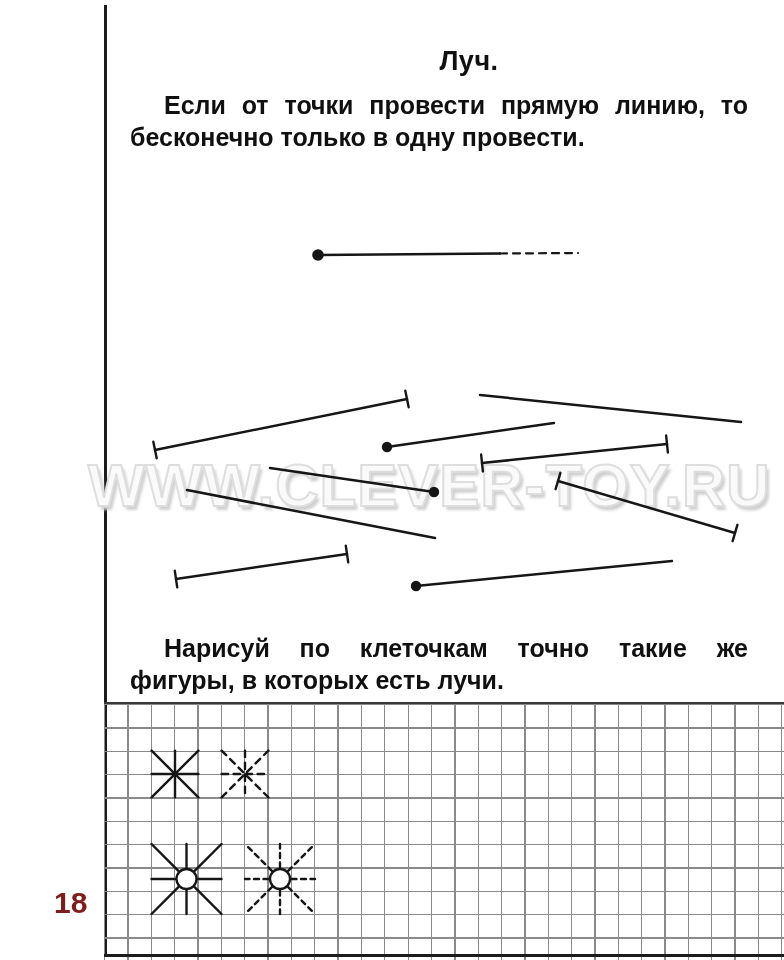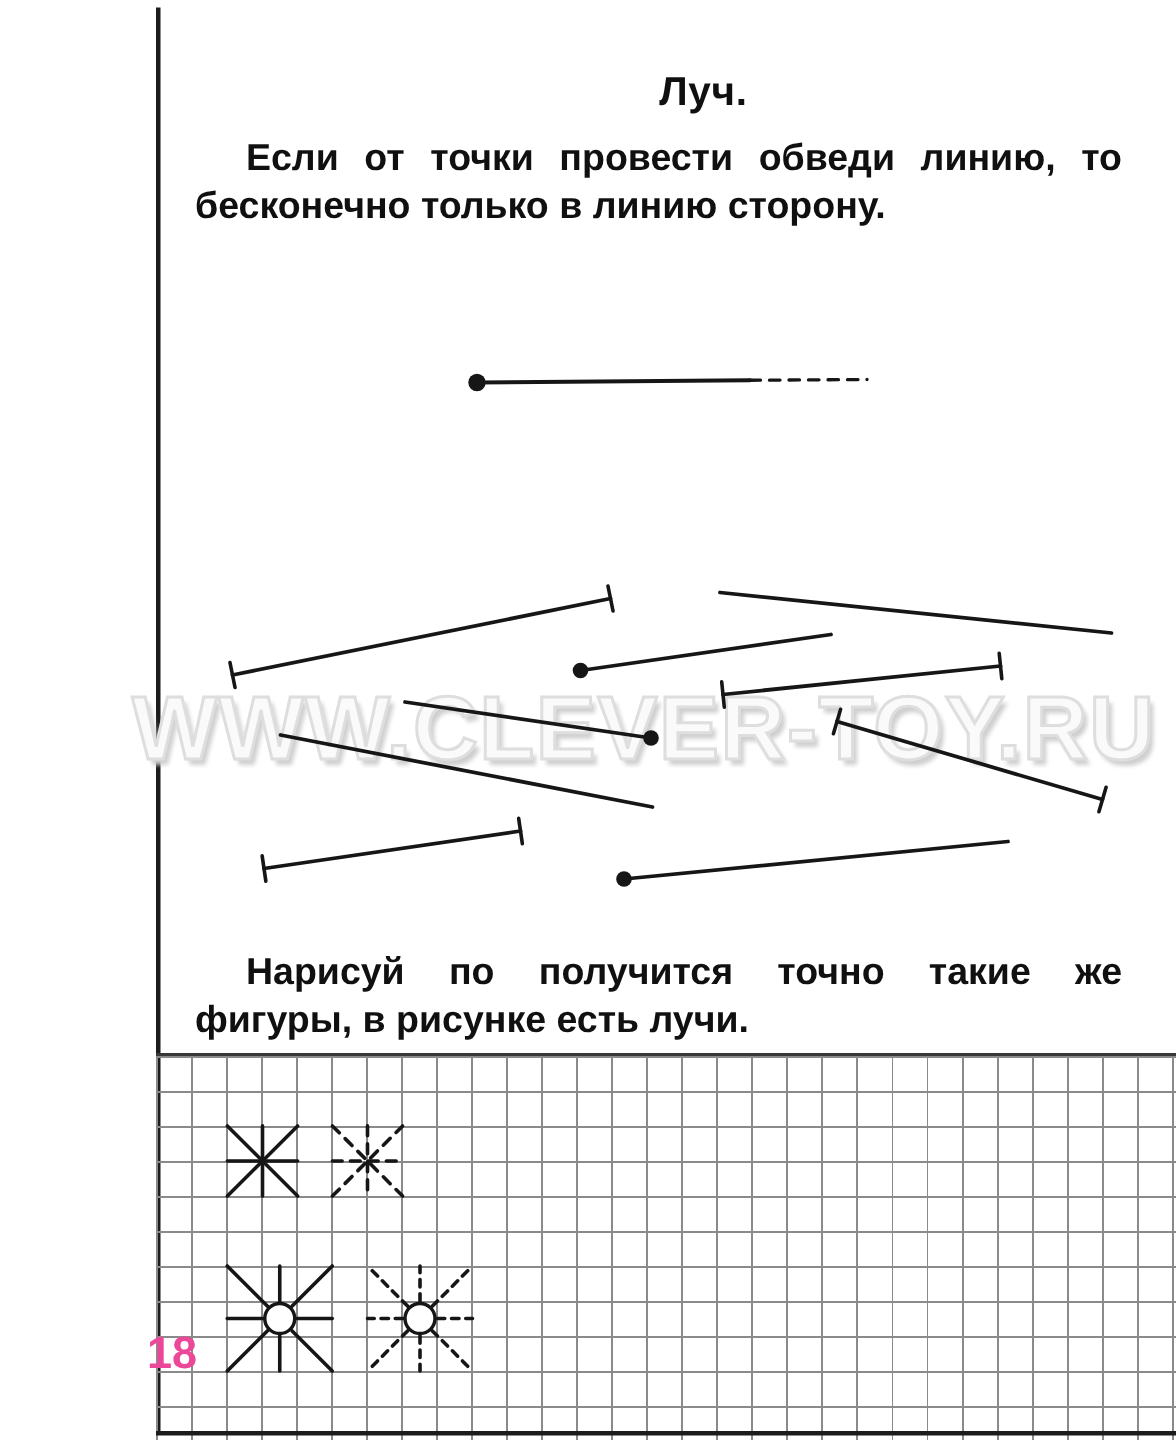"Если от точки провести обведи" div.tline { text: обведи -> прямую }
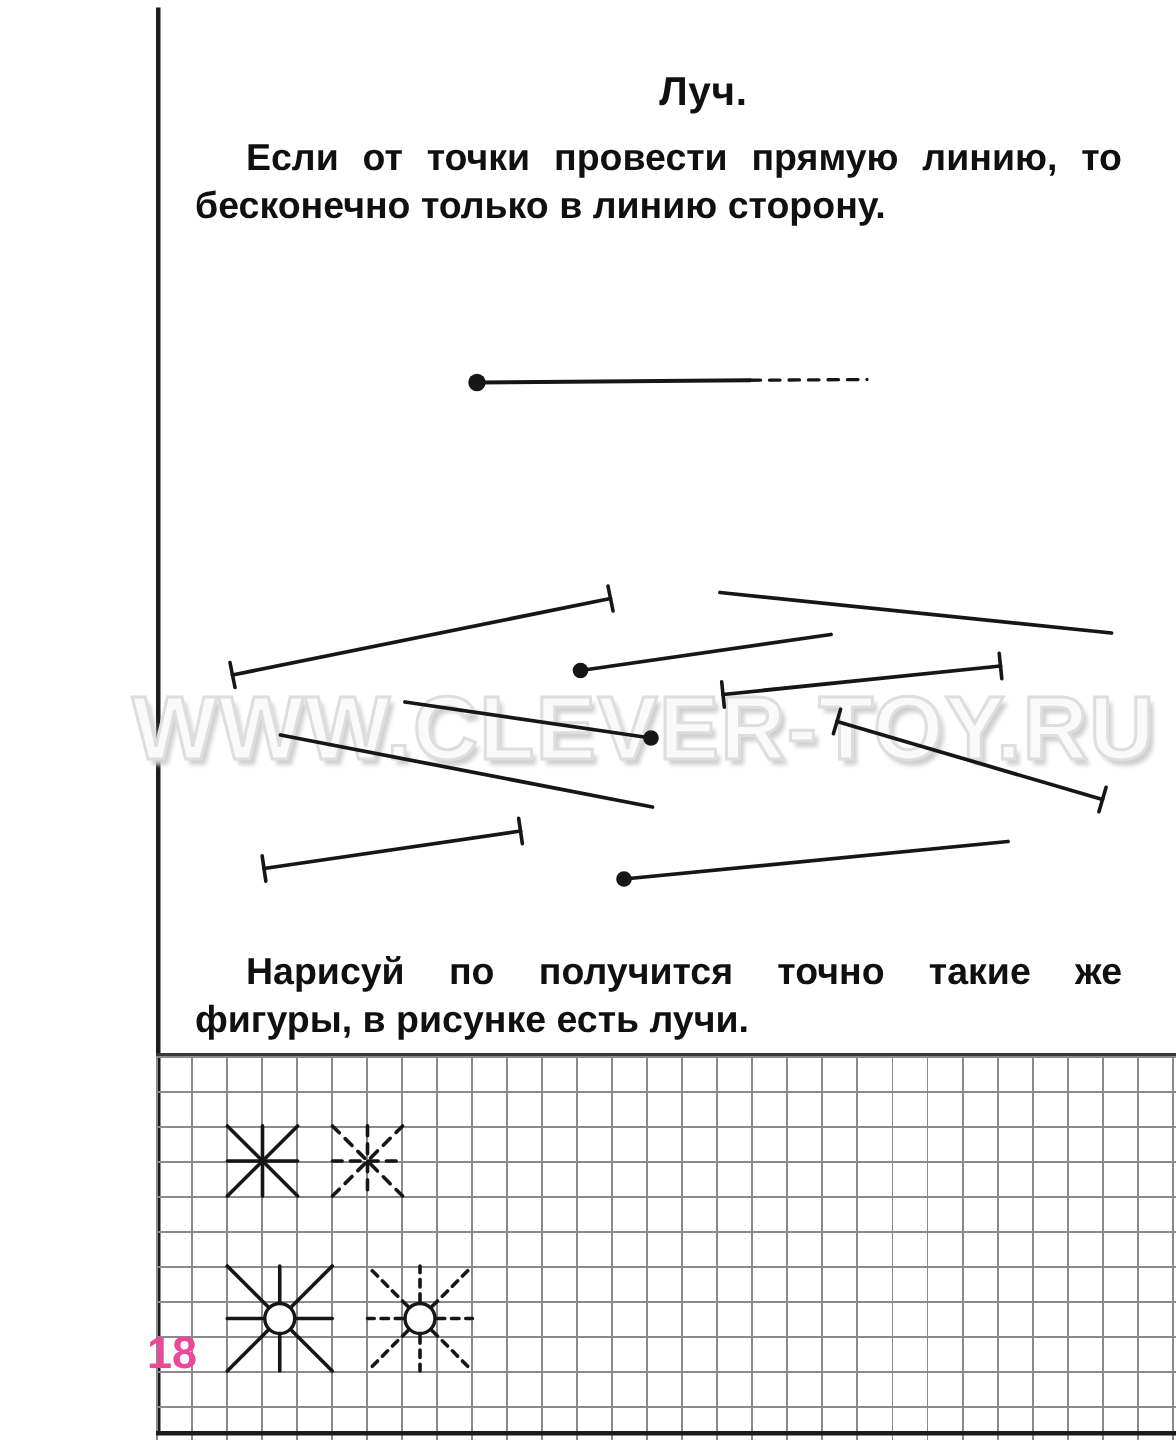"бесконечно только в линию сторону." div.tline { text: линию сторону -> одну провести }
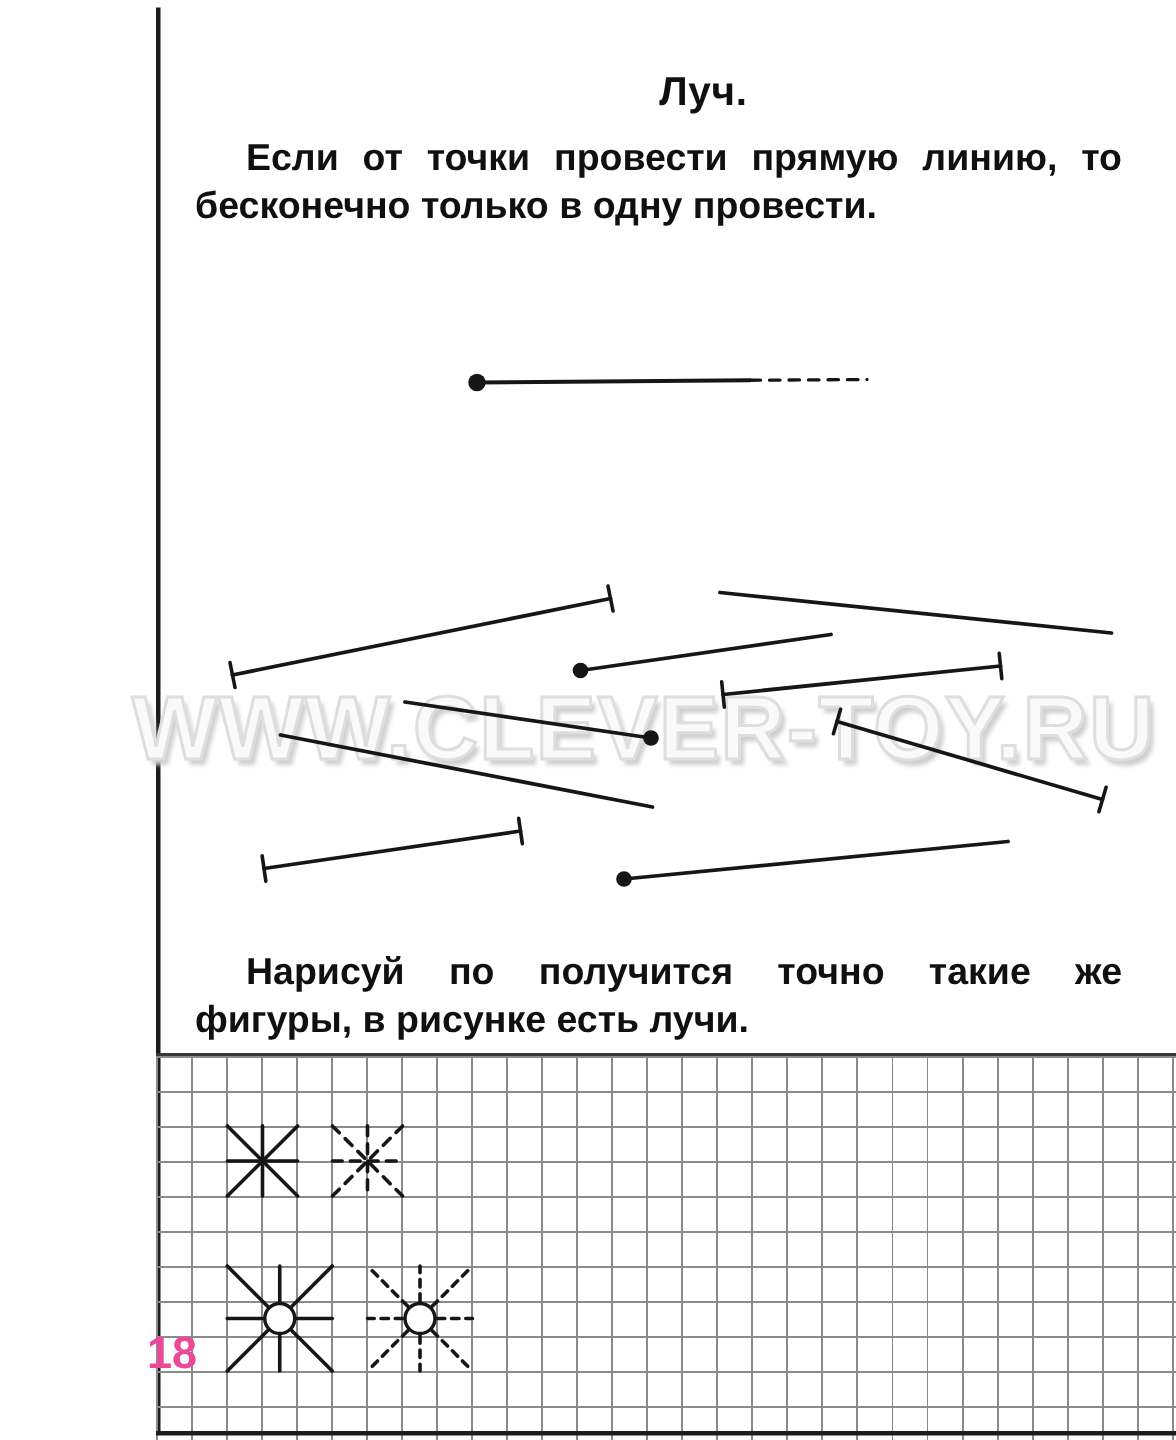"Нарисуй по получится точно такие" div.tline { text: получится -> клеточкам }
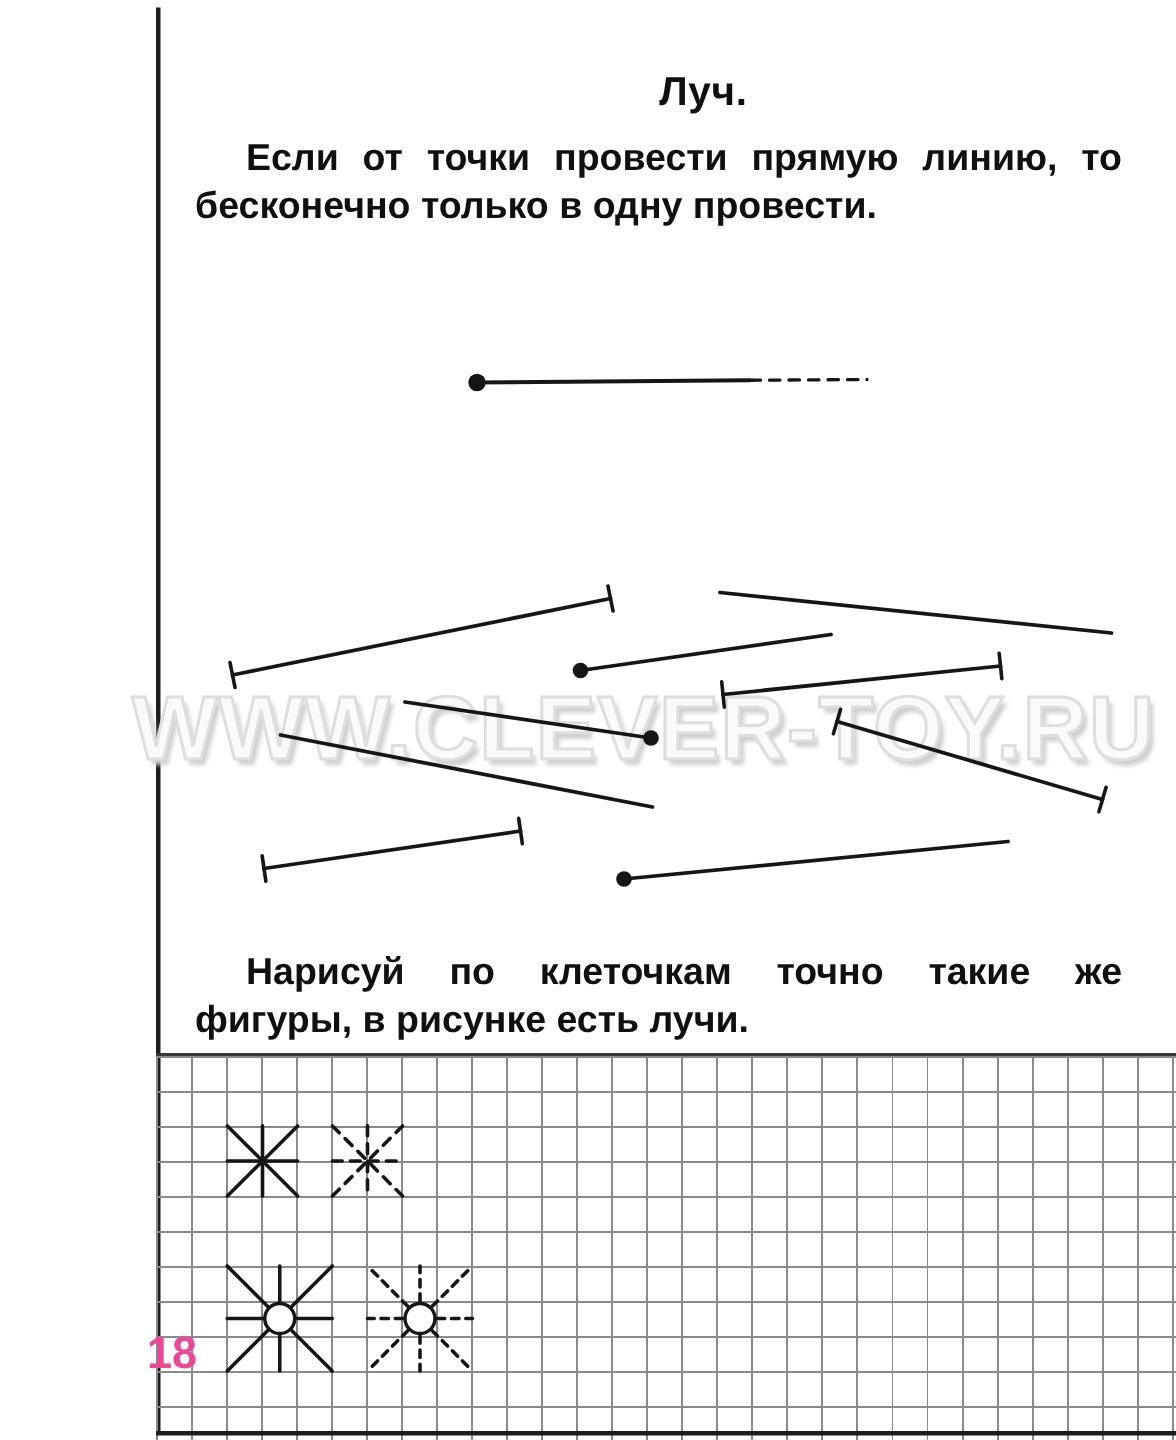"фигуры, в рисунке есть лучи." div.tline { text: рисунке -> которых }
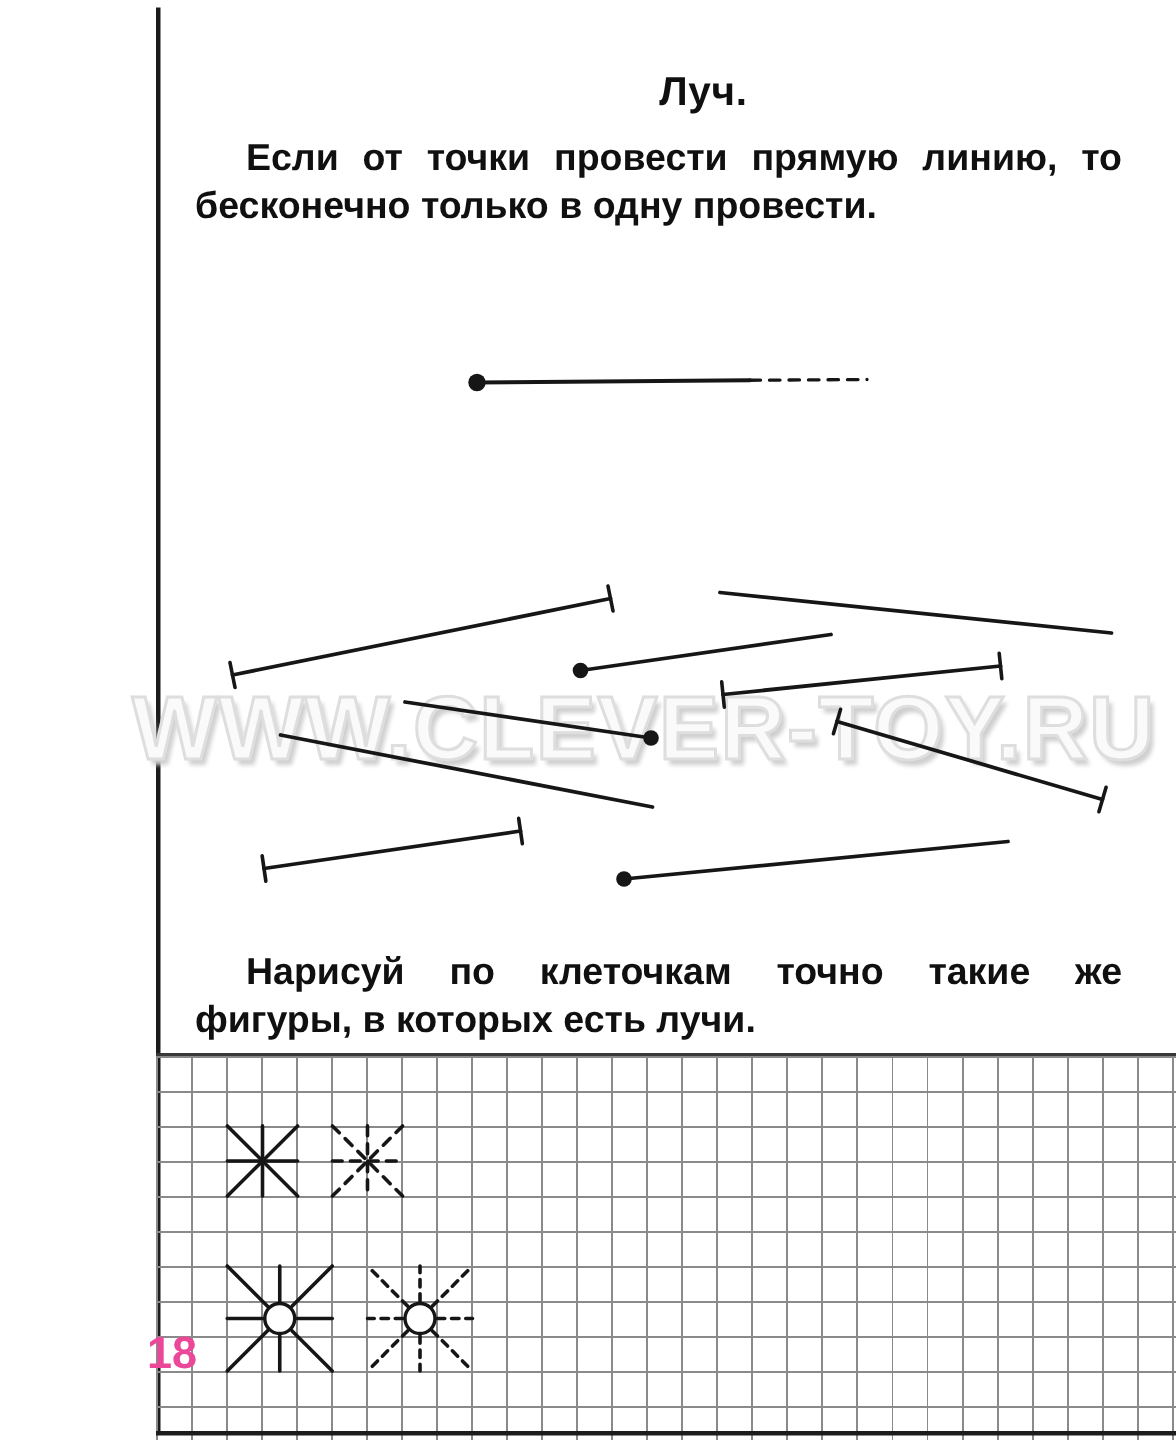"18" .pagenum { color: #ec4899 -> #7f1d1d; margin-left: 44px -> none }
